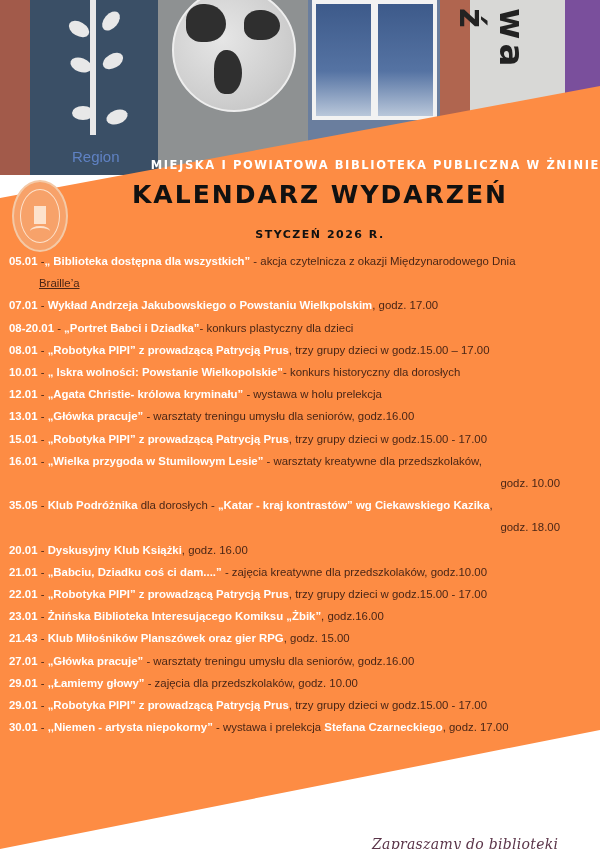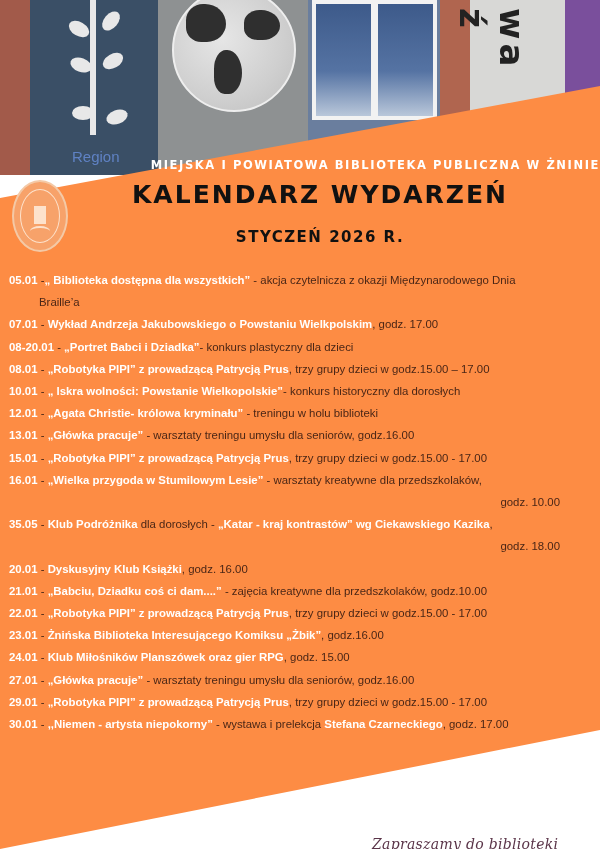"STYCZEŃ 2026 R." .subtitle { font-size: 15px -> 11px }
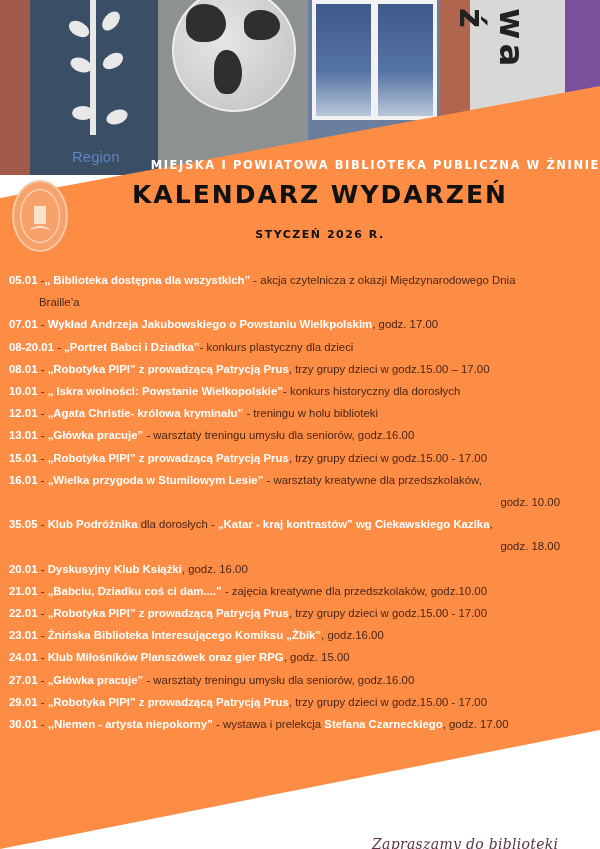"05.01 -„ Biblioteka dostępna dla" .events { top: 269px -> 250px }
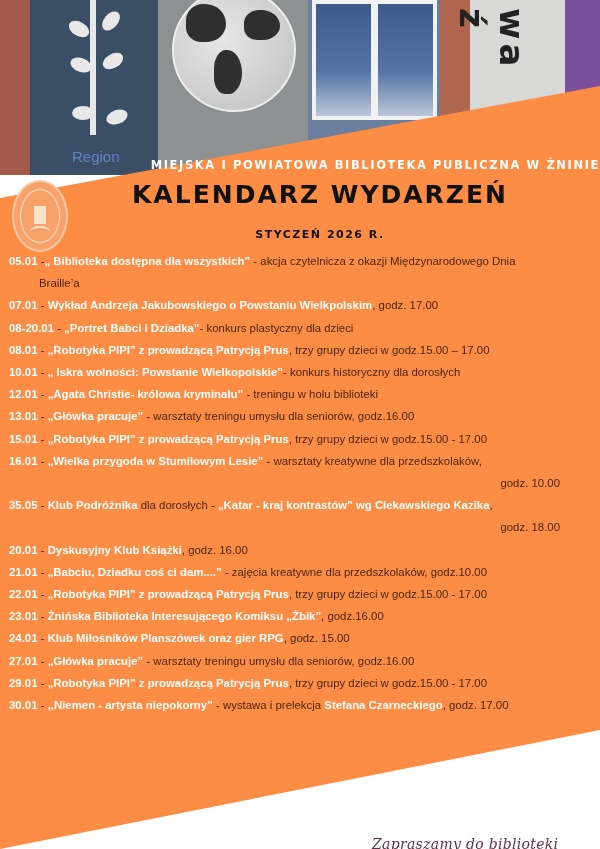"Braille’a" .ev .cont.indent { text-decoration: none -> underline }
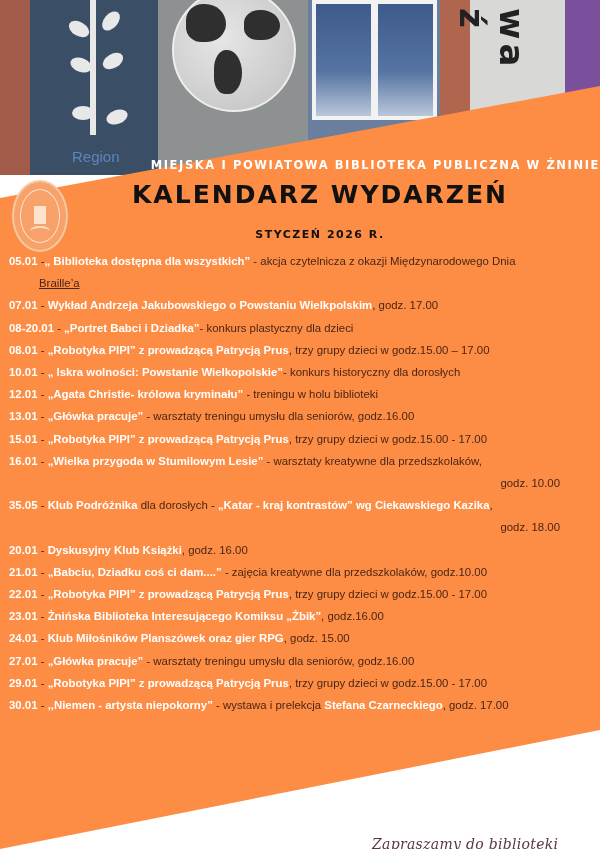"- treningu w holu biblioteki" span.n { text: treningu w holu biblioteki -> wystawa w holu prelekcja }
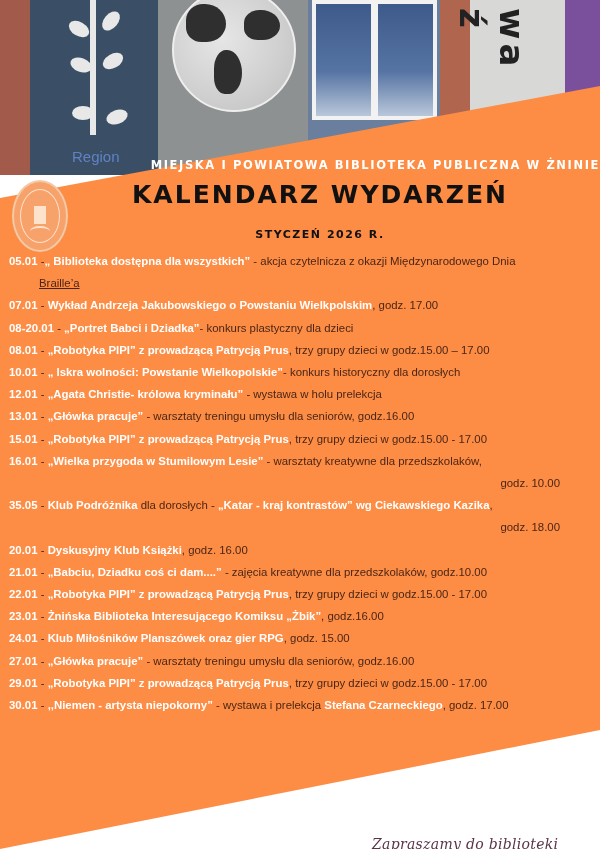"24.01" span.d { text: 24.01 -> 21.43 }
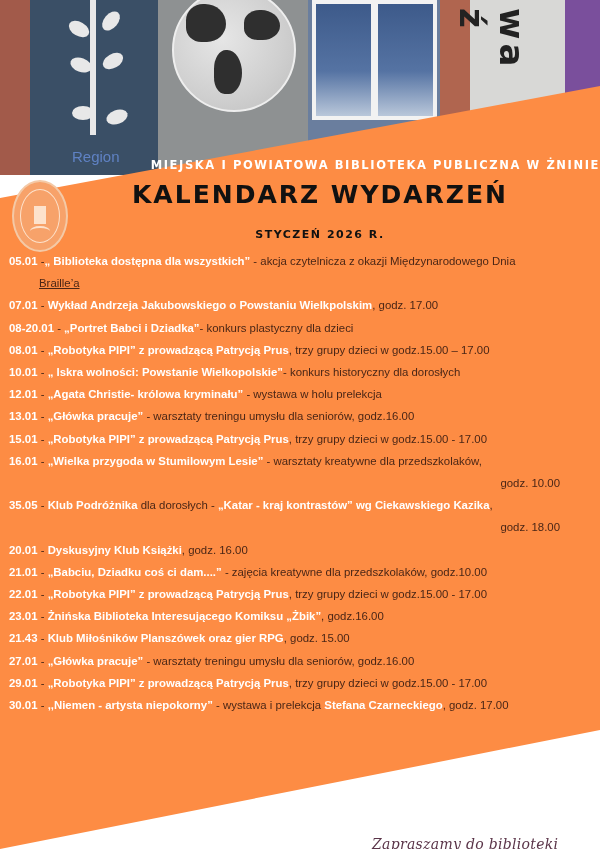"29.01 - ,,Łamiemy głowy” -" div.ev { html: none -> <div><span>29.01</span><span> - </span><span>,,Łamiemy głowy”</span><span> - zajęcia dla przedszkolaków, godz. 10.00</span></div> }
